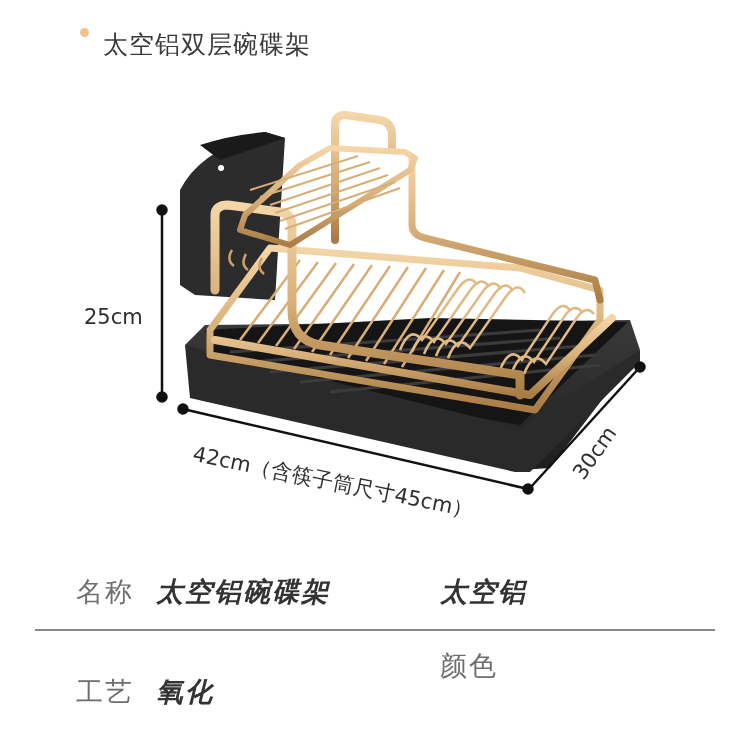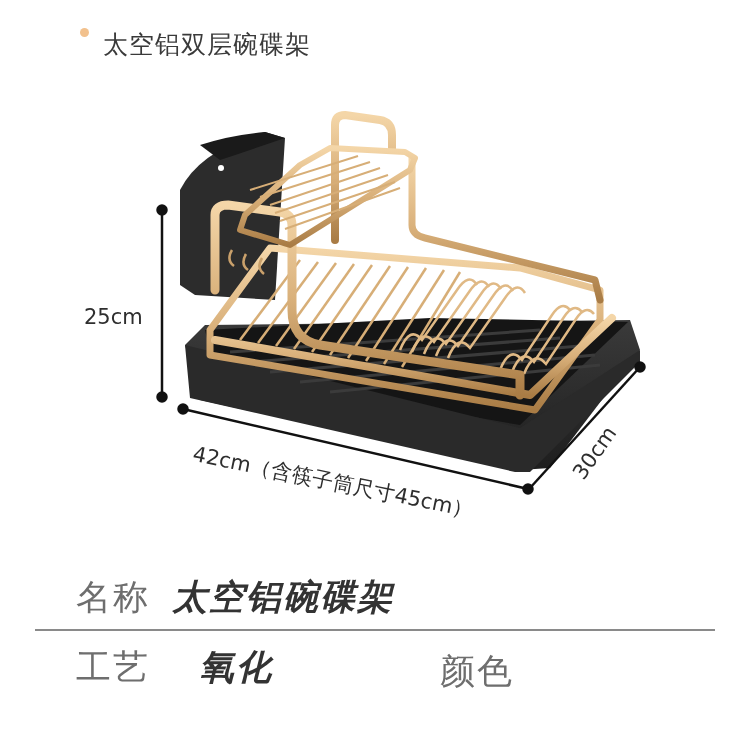"名称" .spec { font-size: 35px -> 27px }
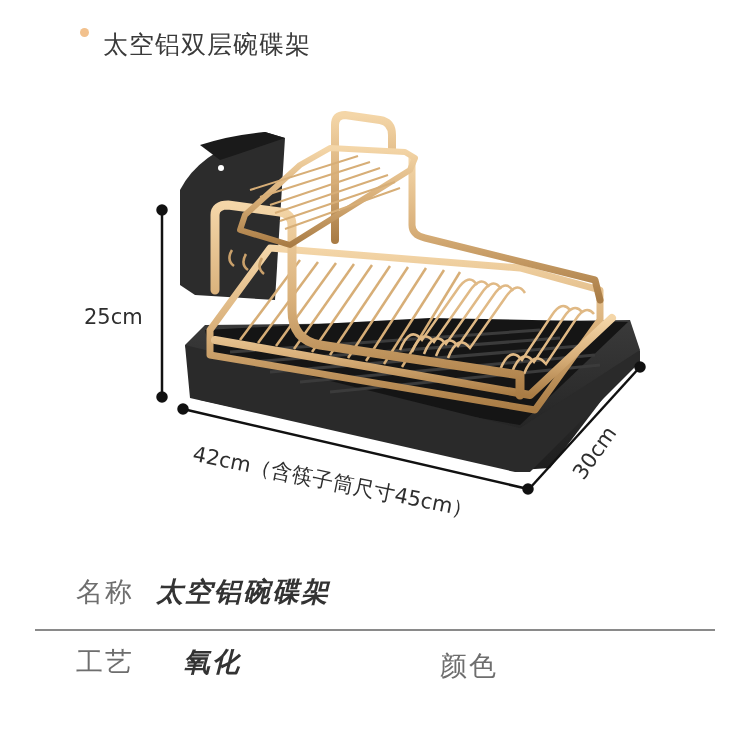"太空铝" span.value { html: none -> <span>太空铝</span> }
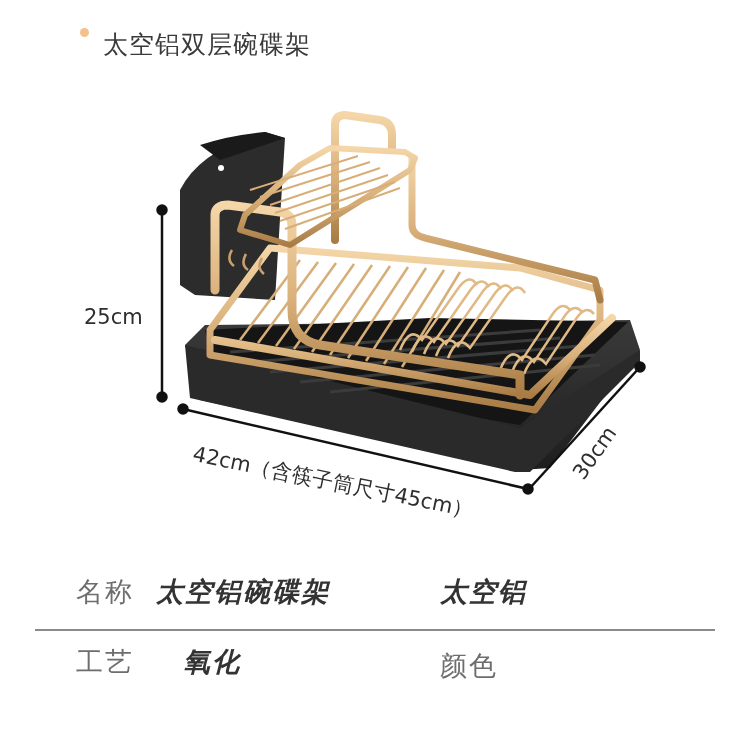"工艺" .s3 { gap: 27px -> none; top: 644px -> 674px }
